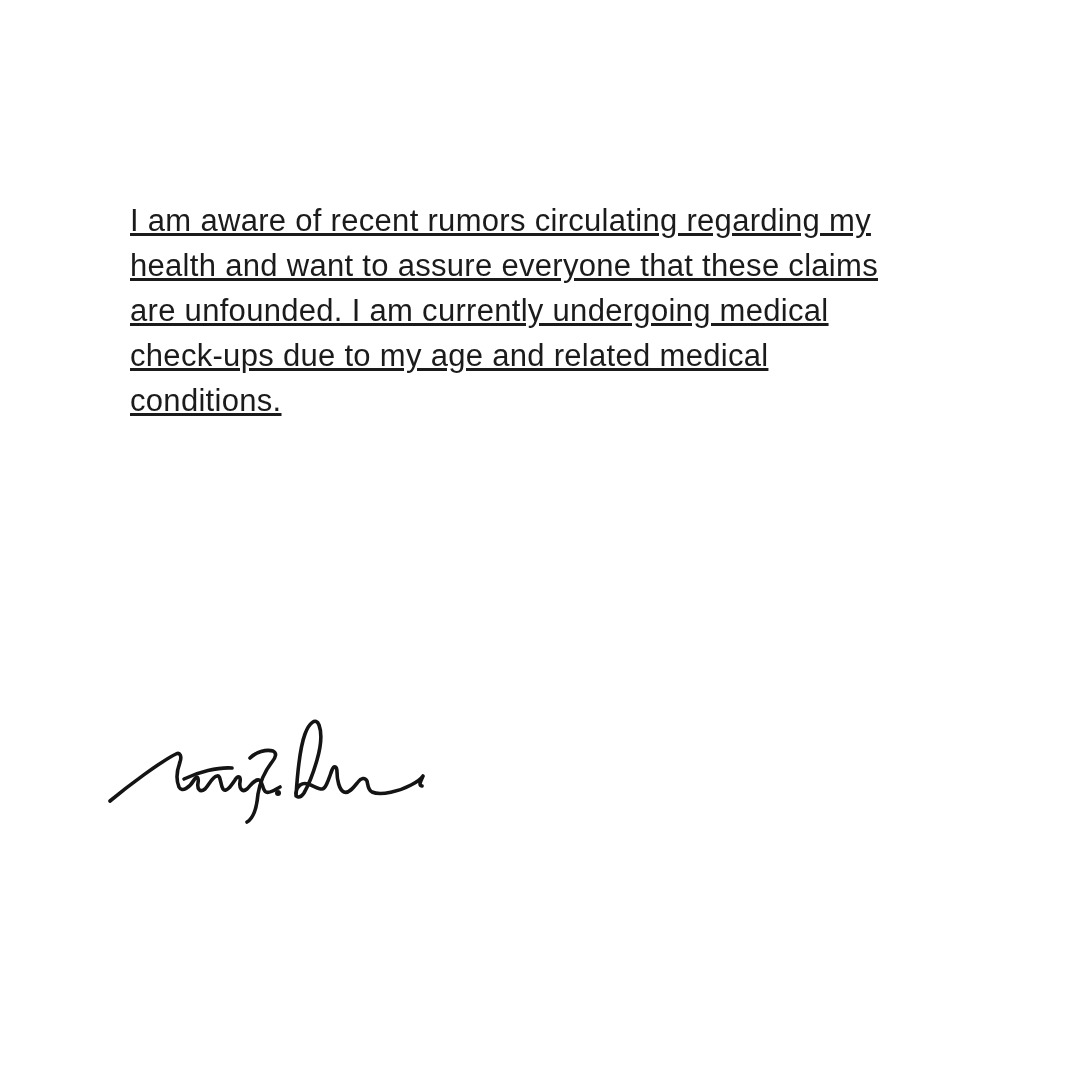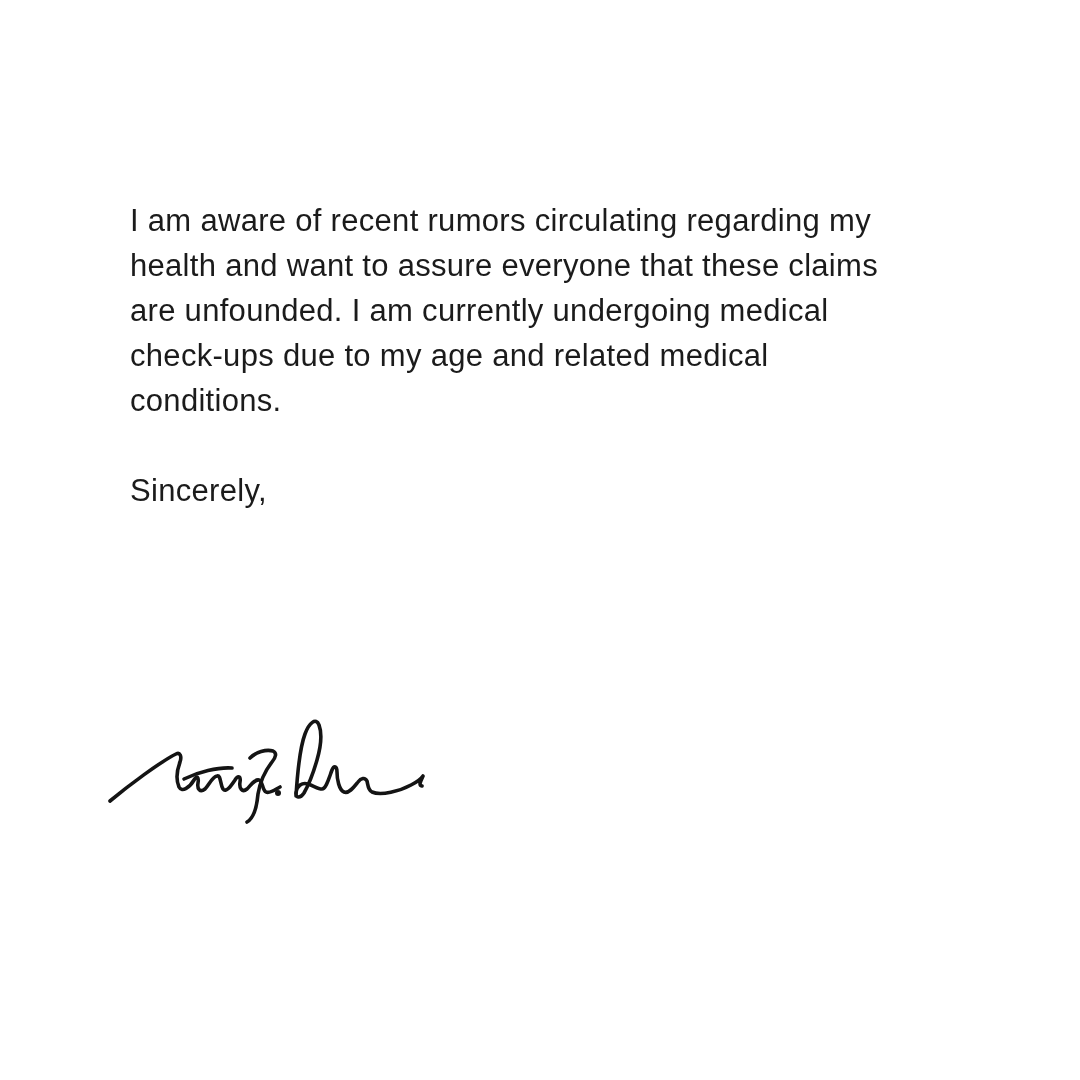"I am aware of recent" .letter p { text-decoration: none -> underline }
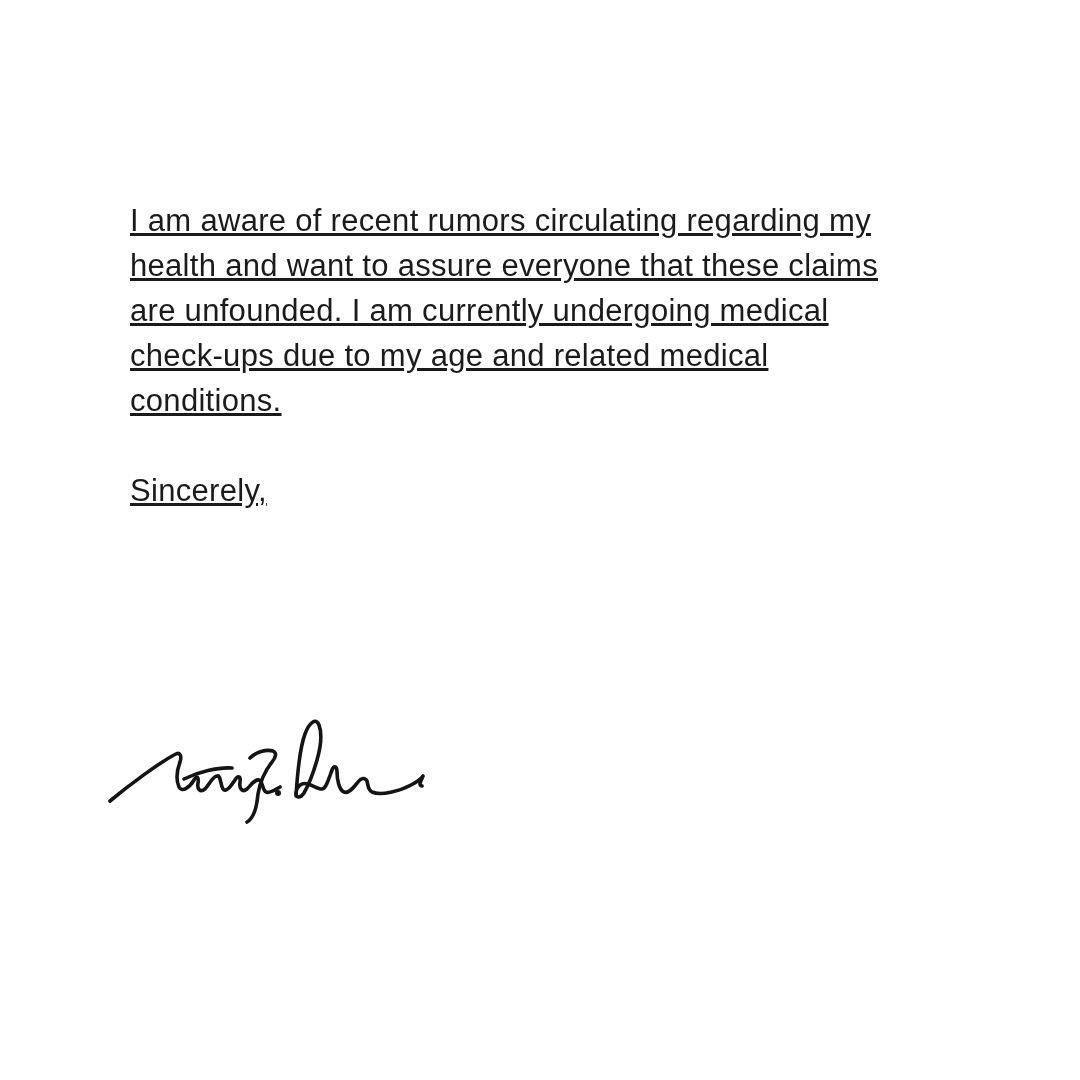"Sincerely," p.closing { html: <p>Sincerely,</p> -> none }
